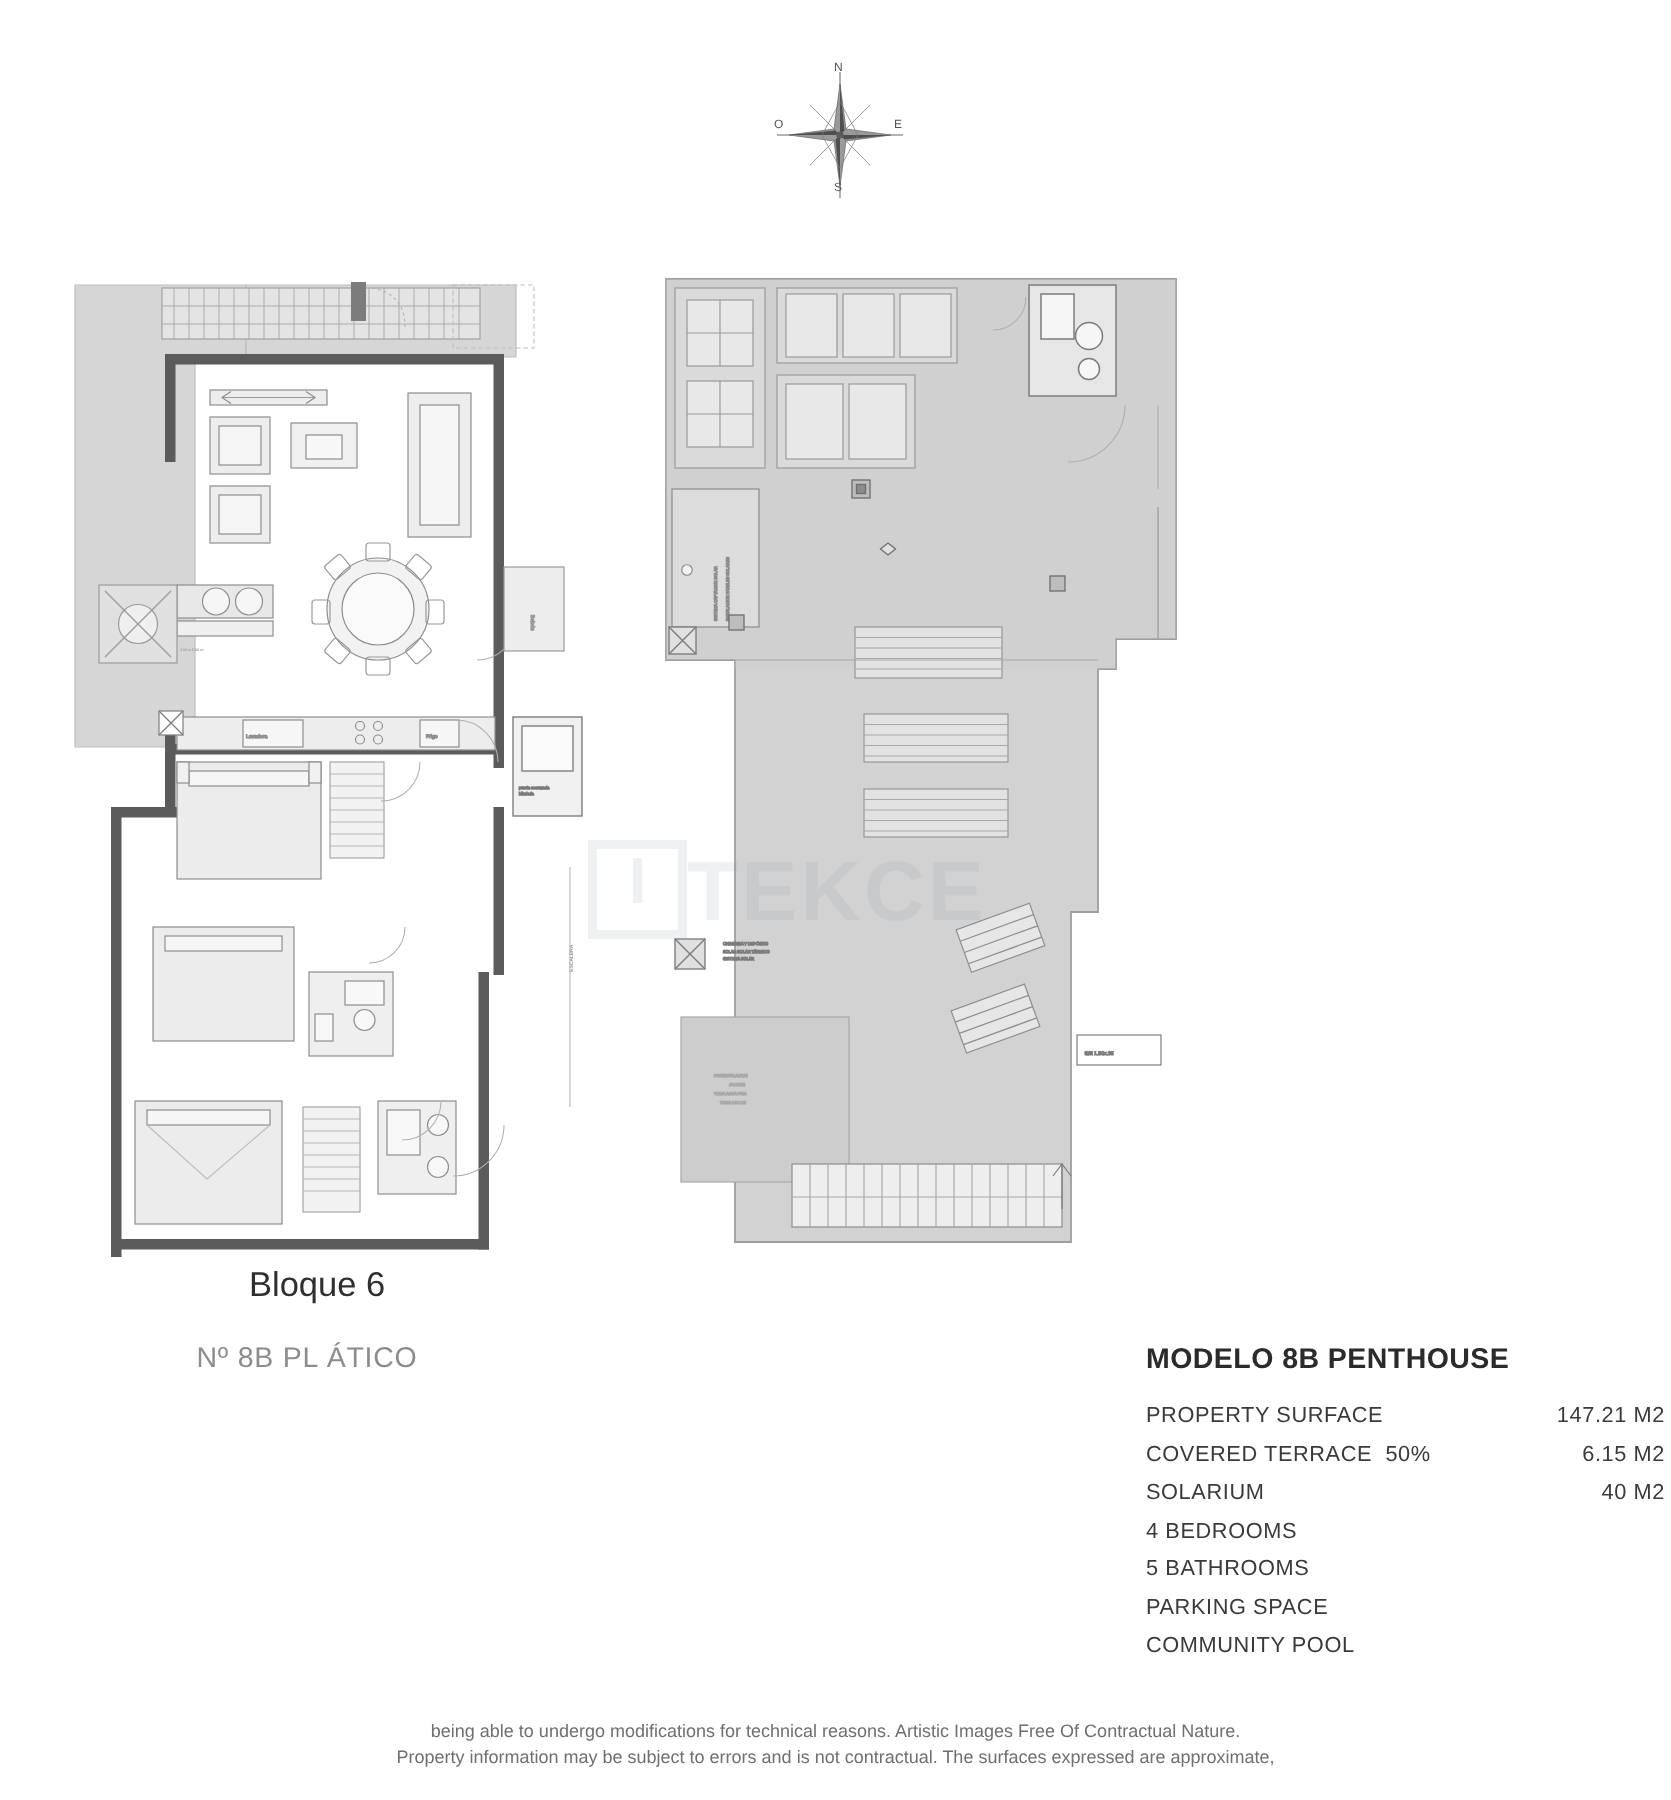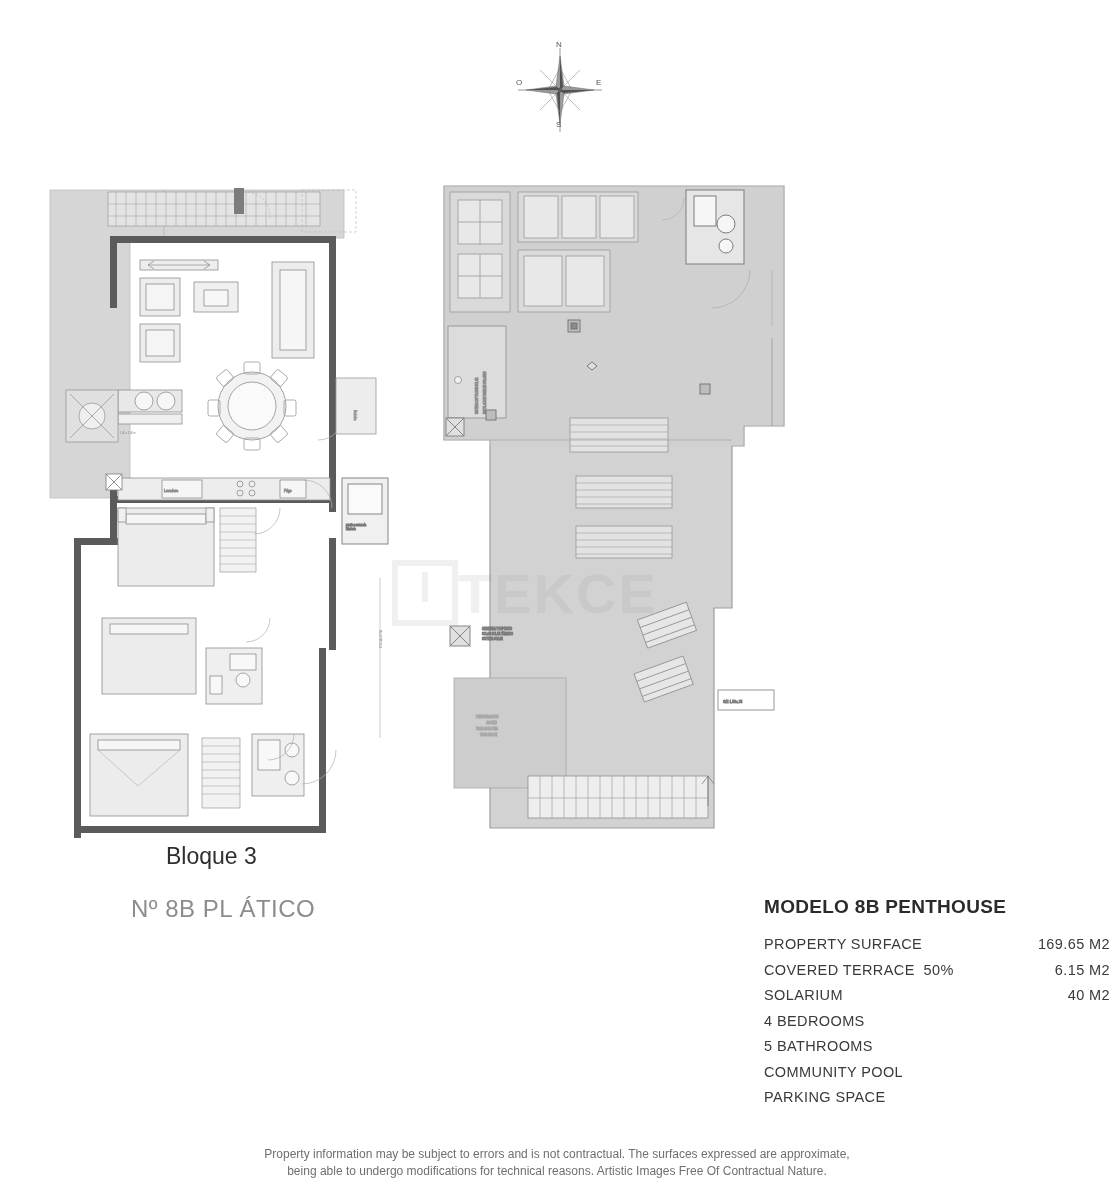"Bloque 3" div.bloque-label { text: 3 -> 6 }
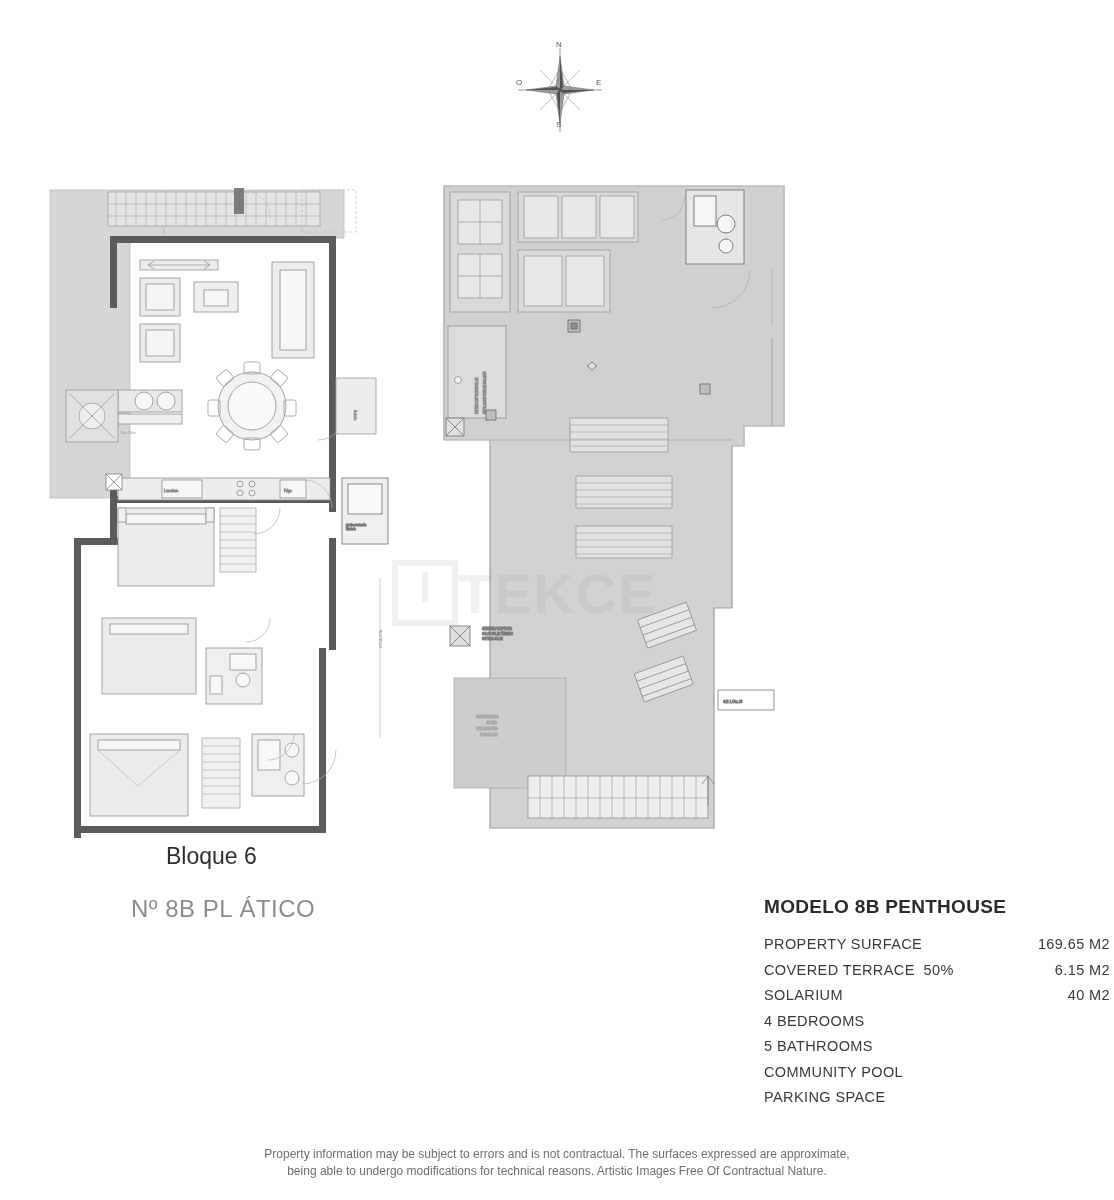"Nº 8B PL ÁTICO" .unit-label { font-size: 24px -> 19px }
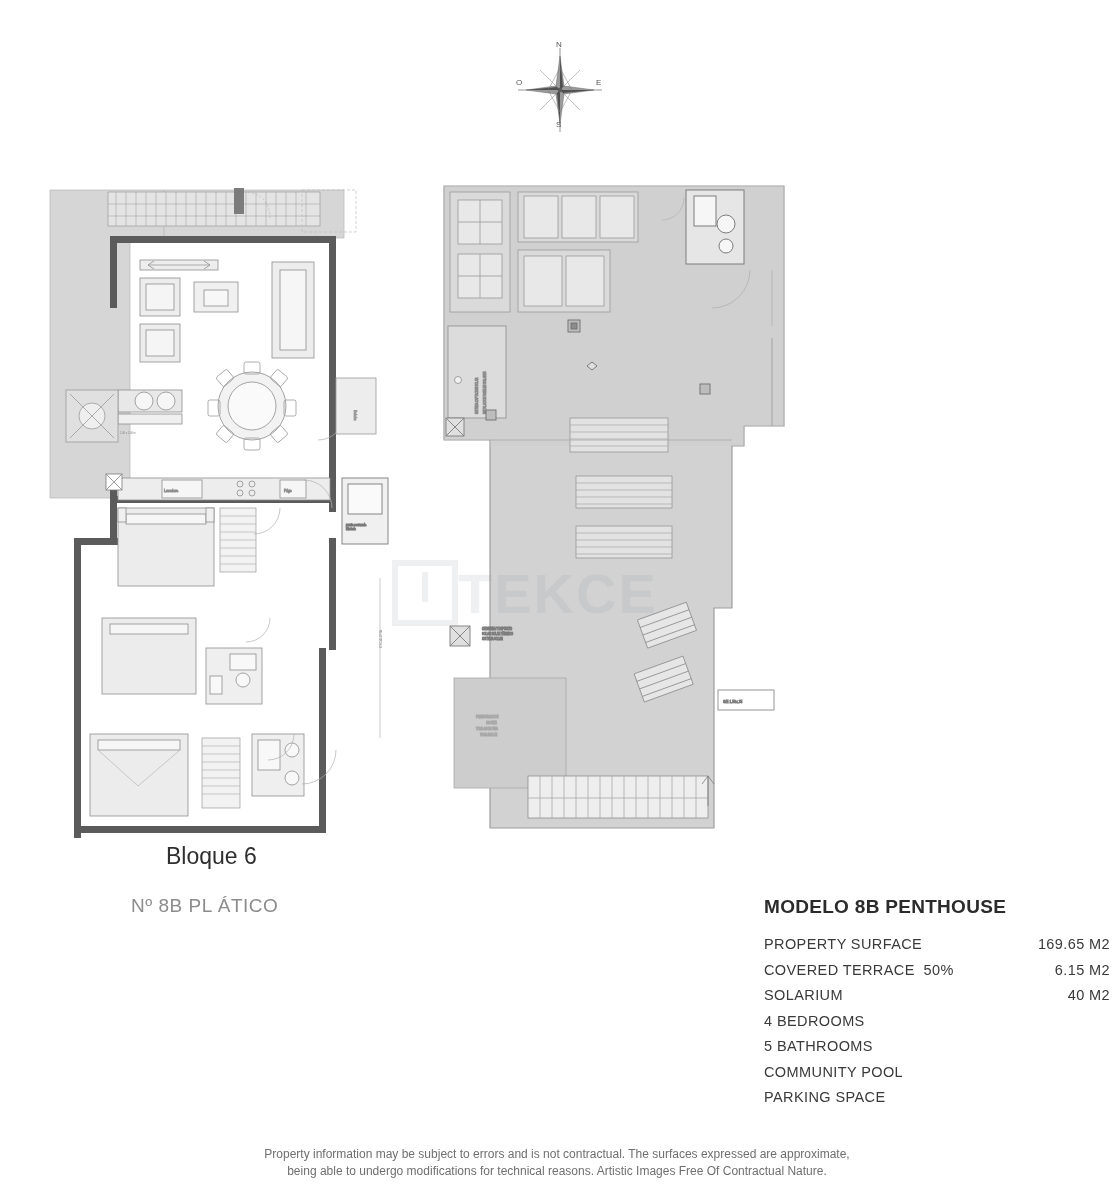"169.65 M2" span.v { text: 169.65 -> 147.21 }
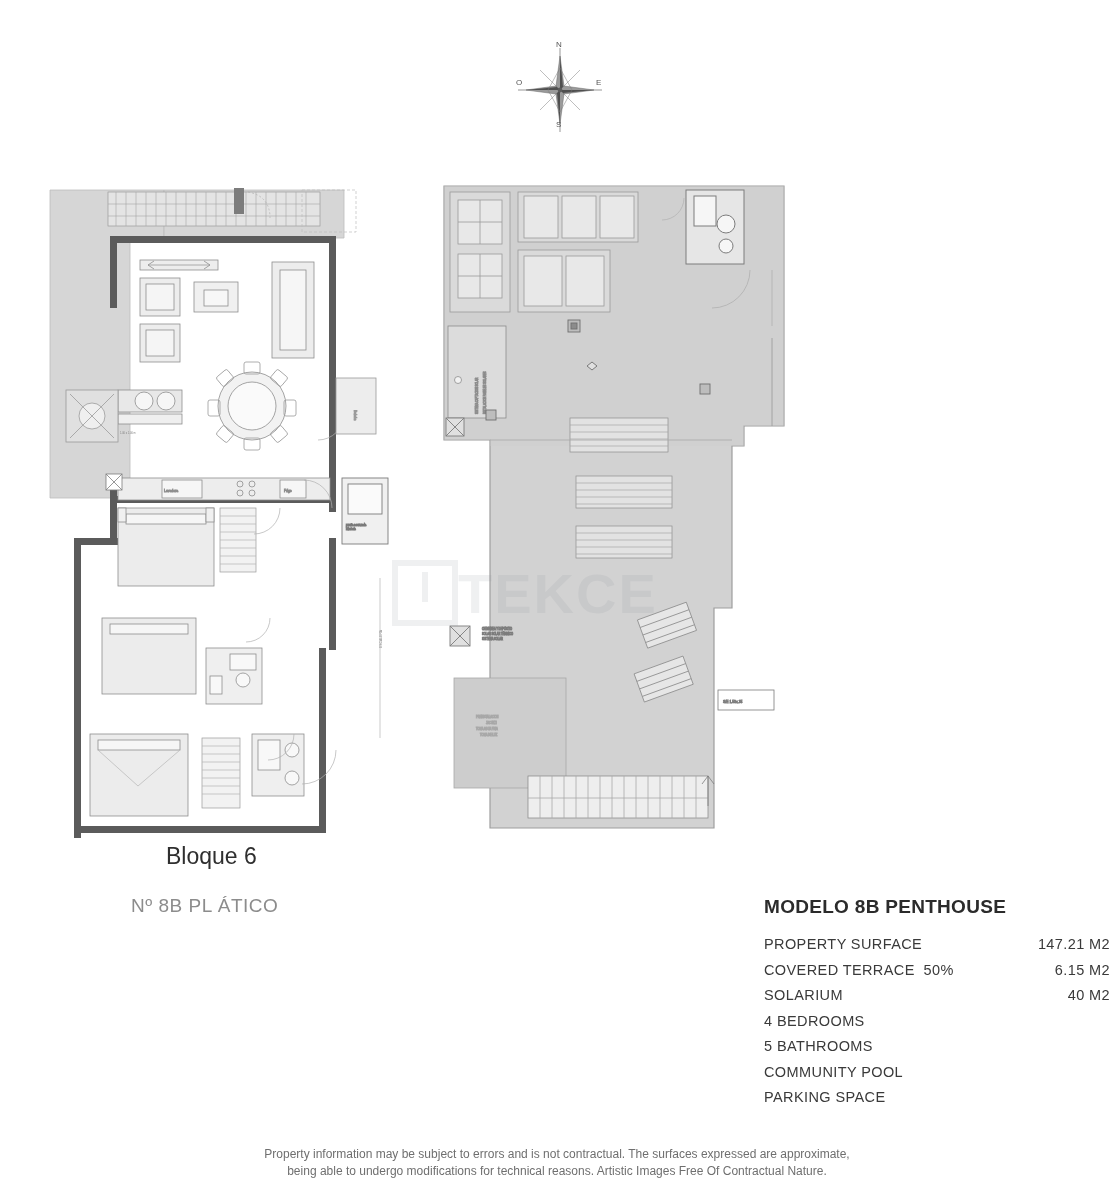"COMMUNITY POOL" div.spec-row { order: before "PARKING SPACE" -> after "PARKING SPACE" }
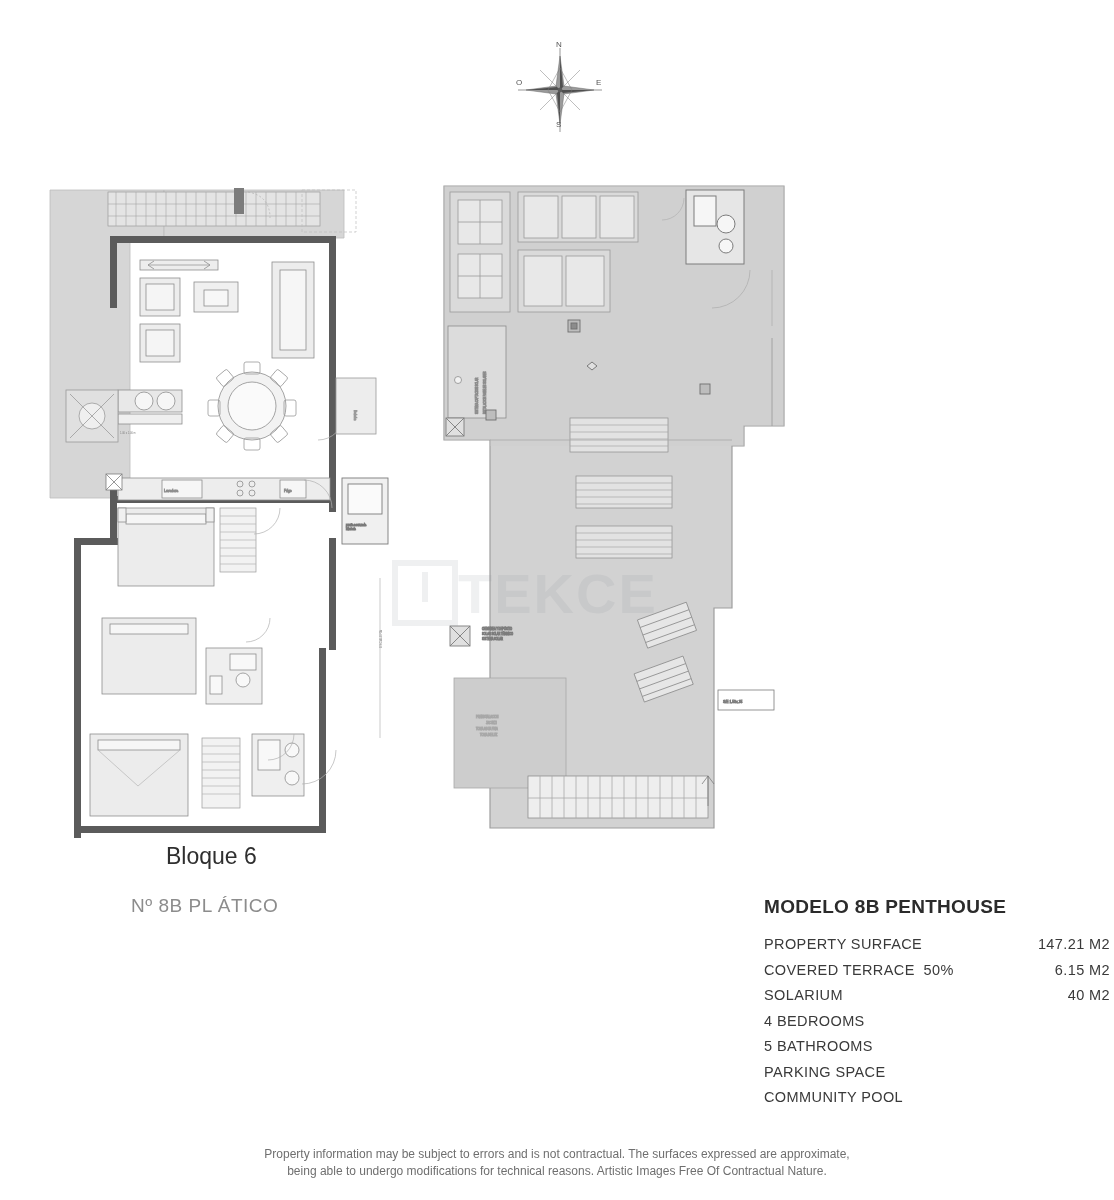"Property information may be subject" div { order: before "being able to undergo modifications" -> after "being able to undergo modifications" }
